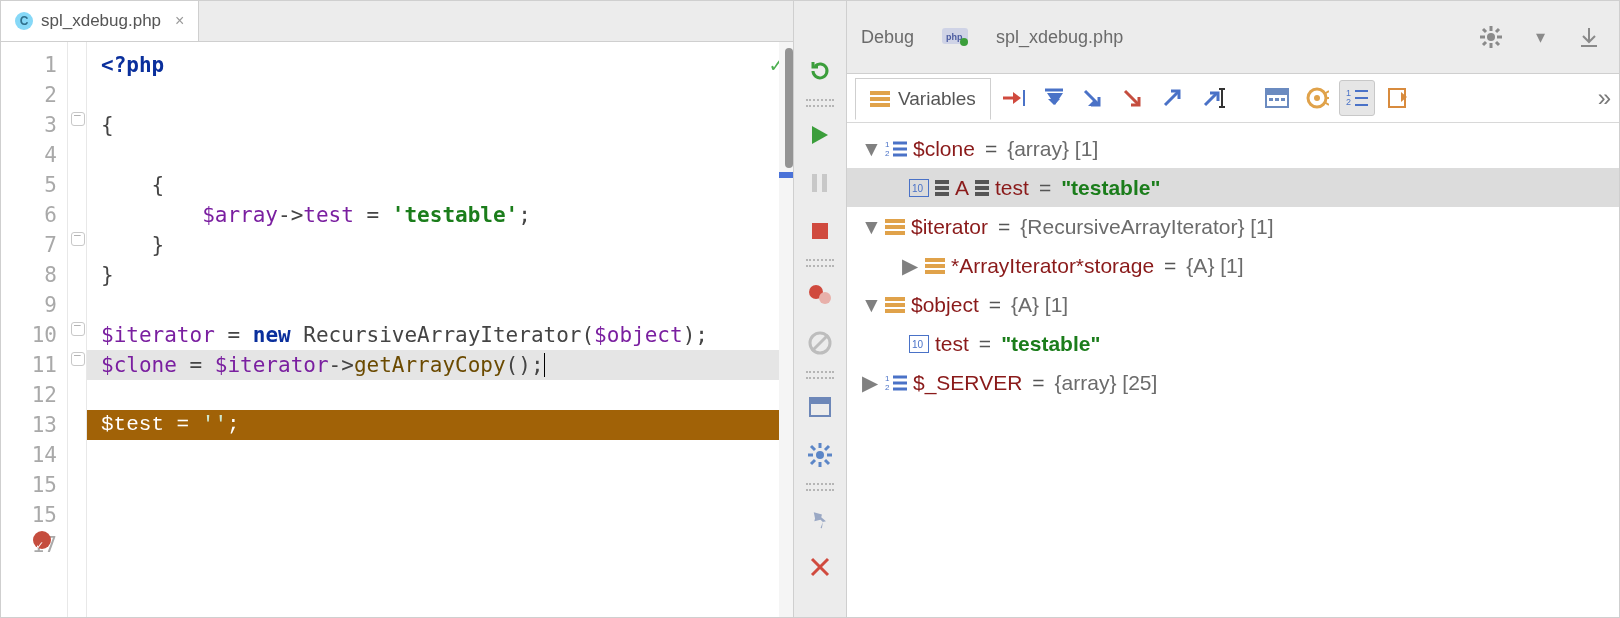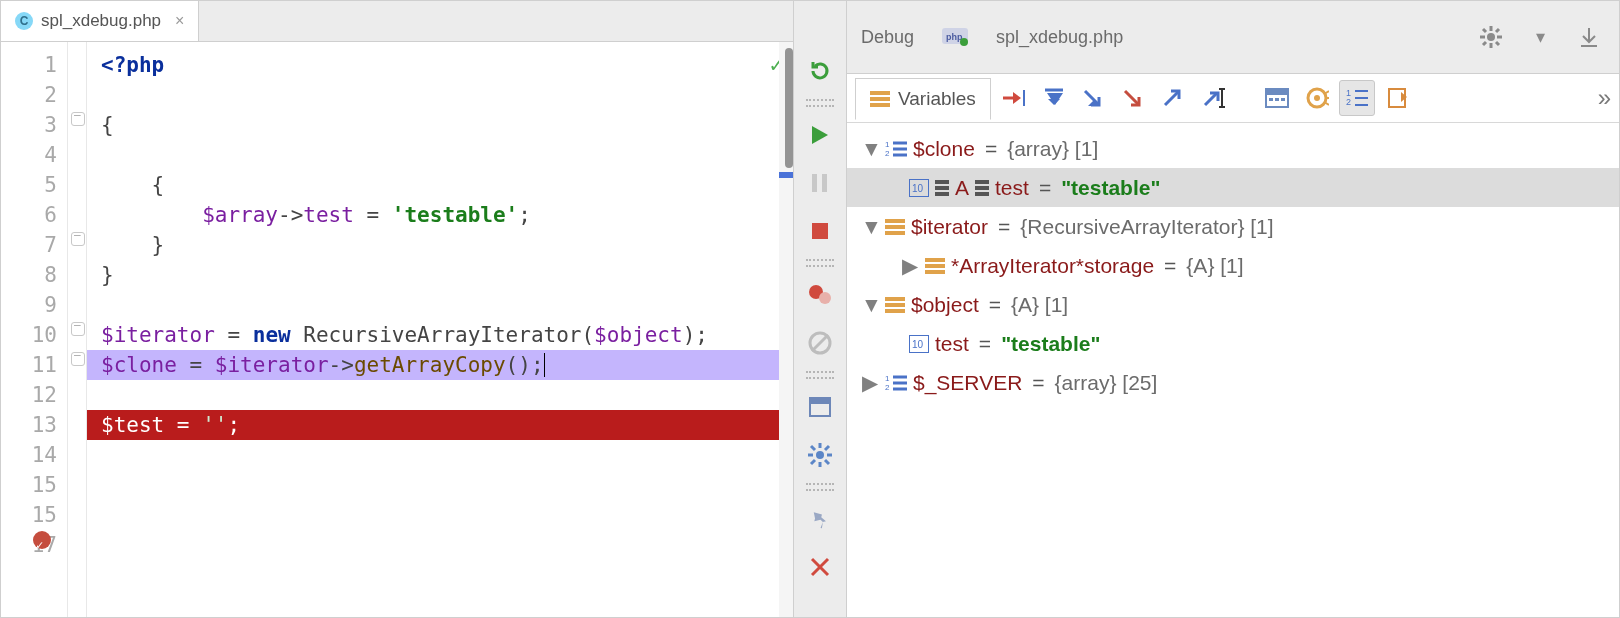"$clone = $iterator->getArrayCopy();" .hl-step { background: #c4b5fd -> #e5e5e5 }
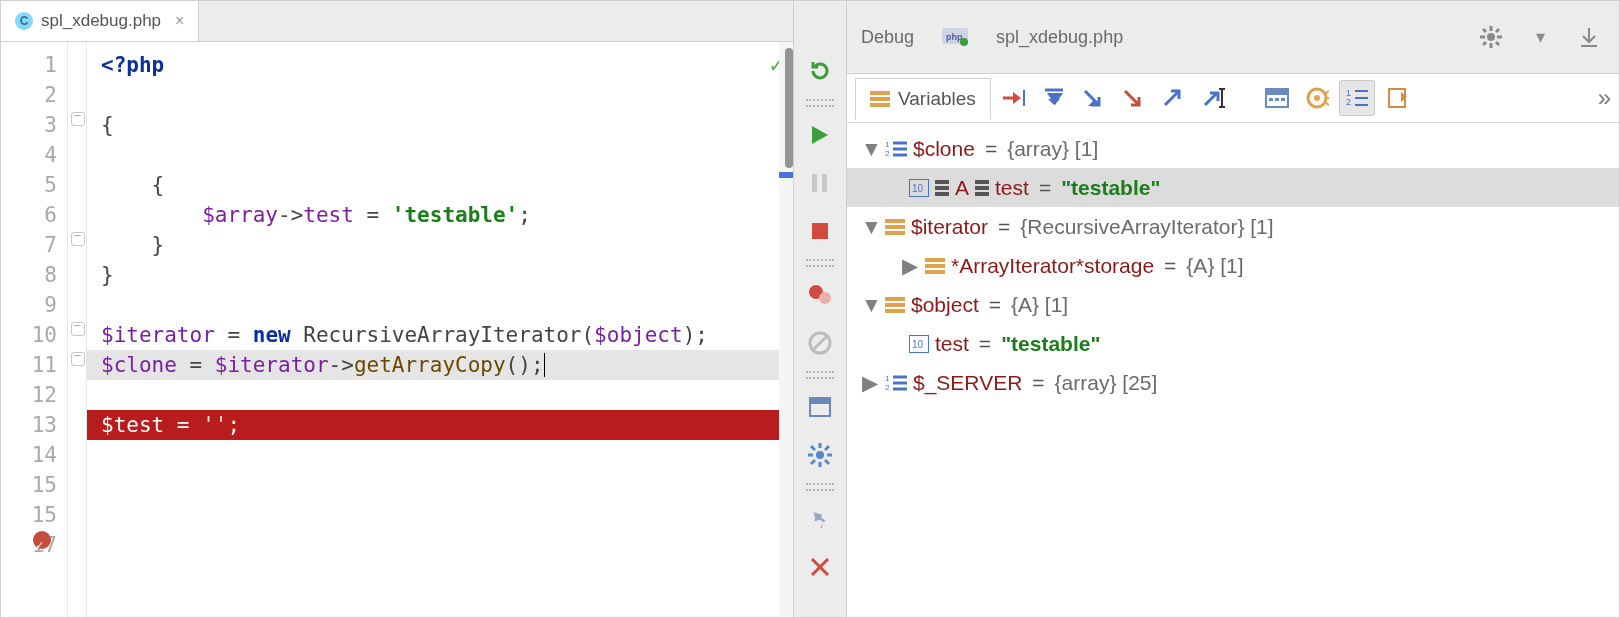"$test = '';" .hl-break { background: #b91c1c -> #a16207; font-family: none -> Liberation Mono, monospace }
